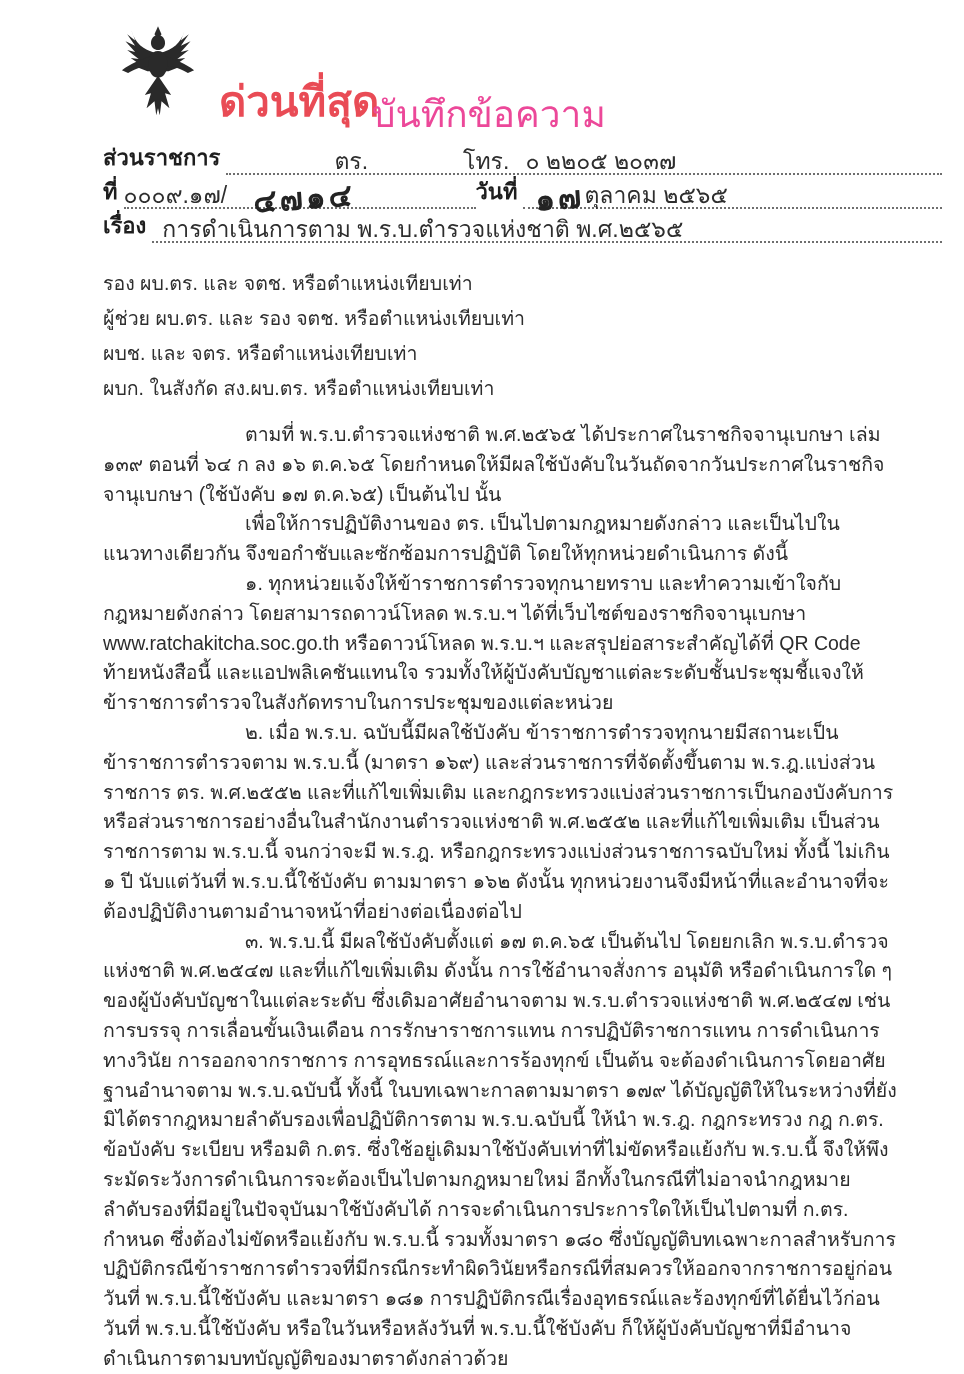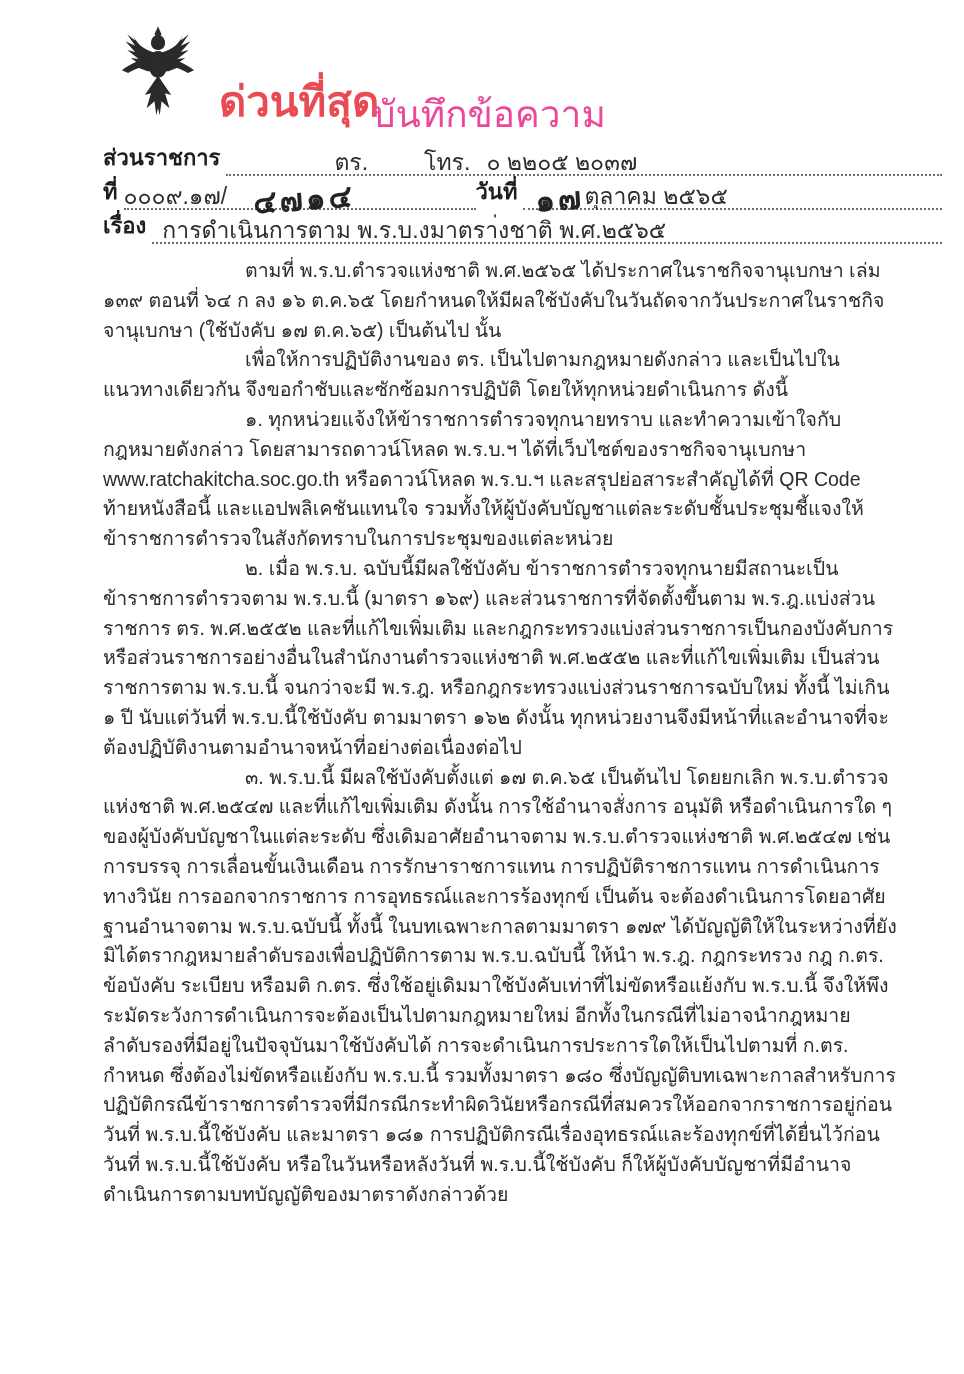"ส่วนราชการ" .frow { align-items: flex-start -> center }
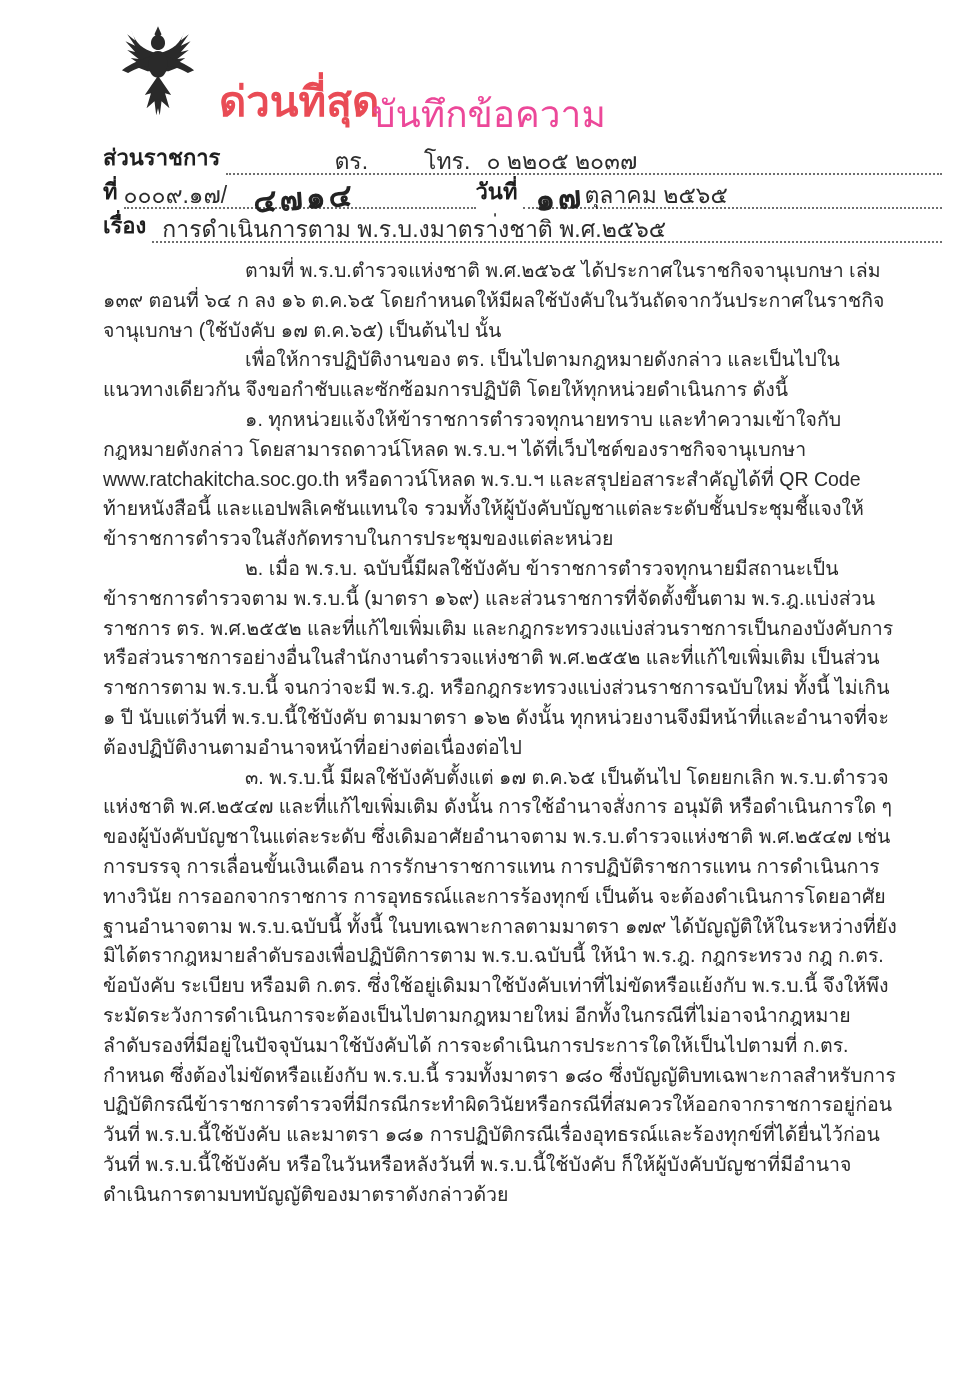"โทร." span.typed { margin-left: 56px -> 95px }
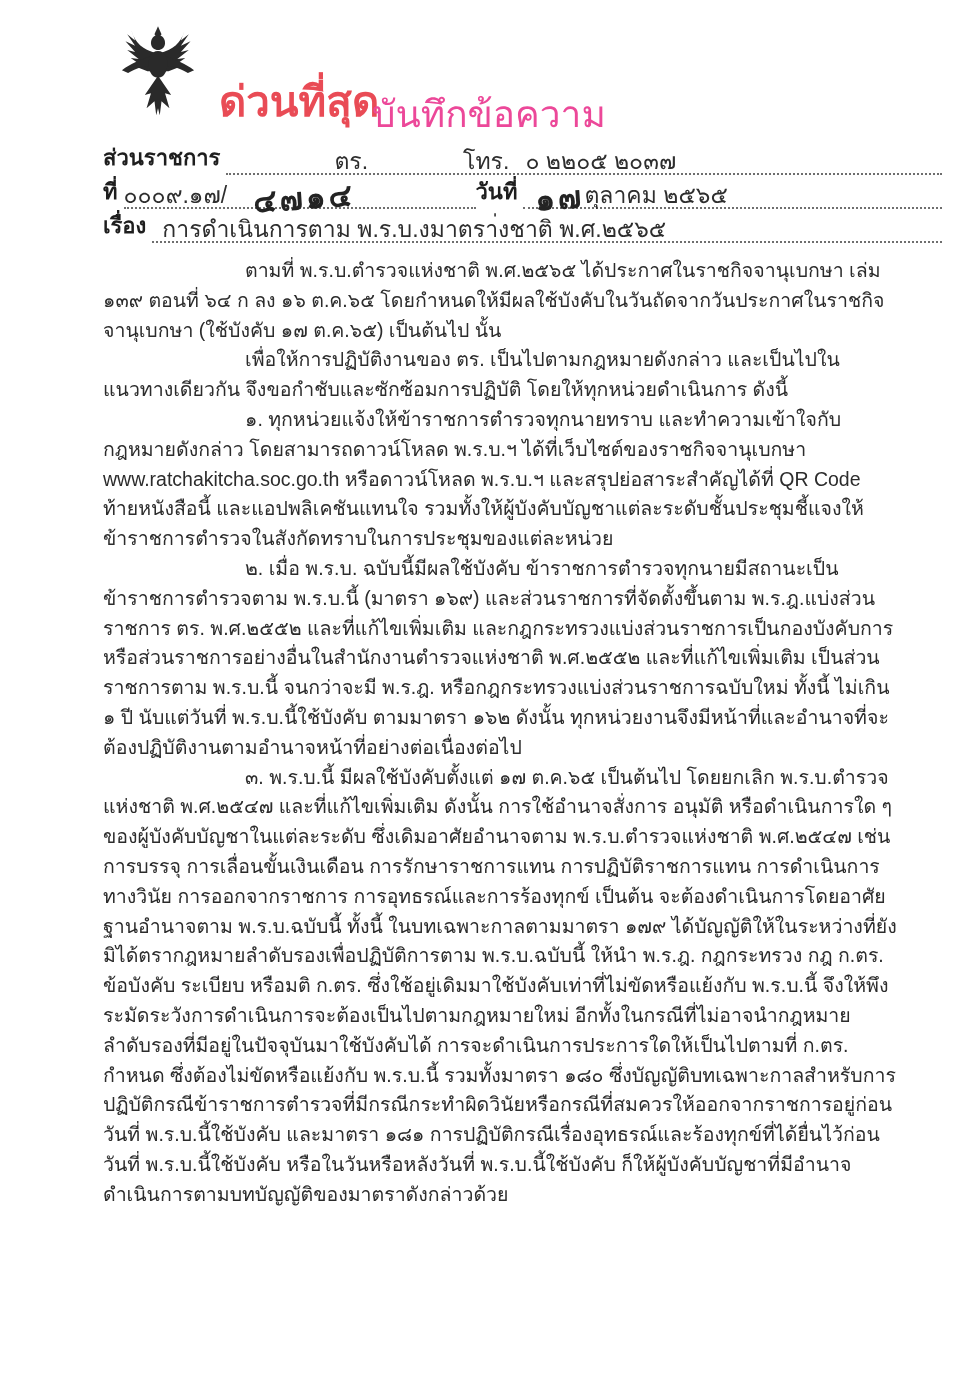"การดำเนินการตาม พ.ร.บ.งมาตรา่งชาติ" span.typed { text: พ.ร.บ.งมาตรา่งชาติ -> พ.ร.บ.ตำรวจแห่งชาติ }
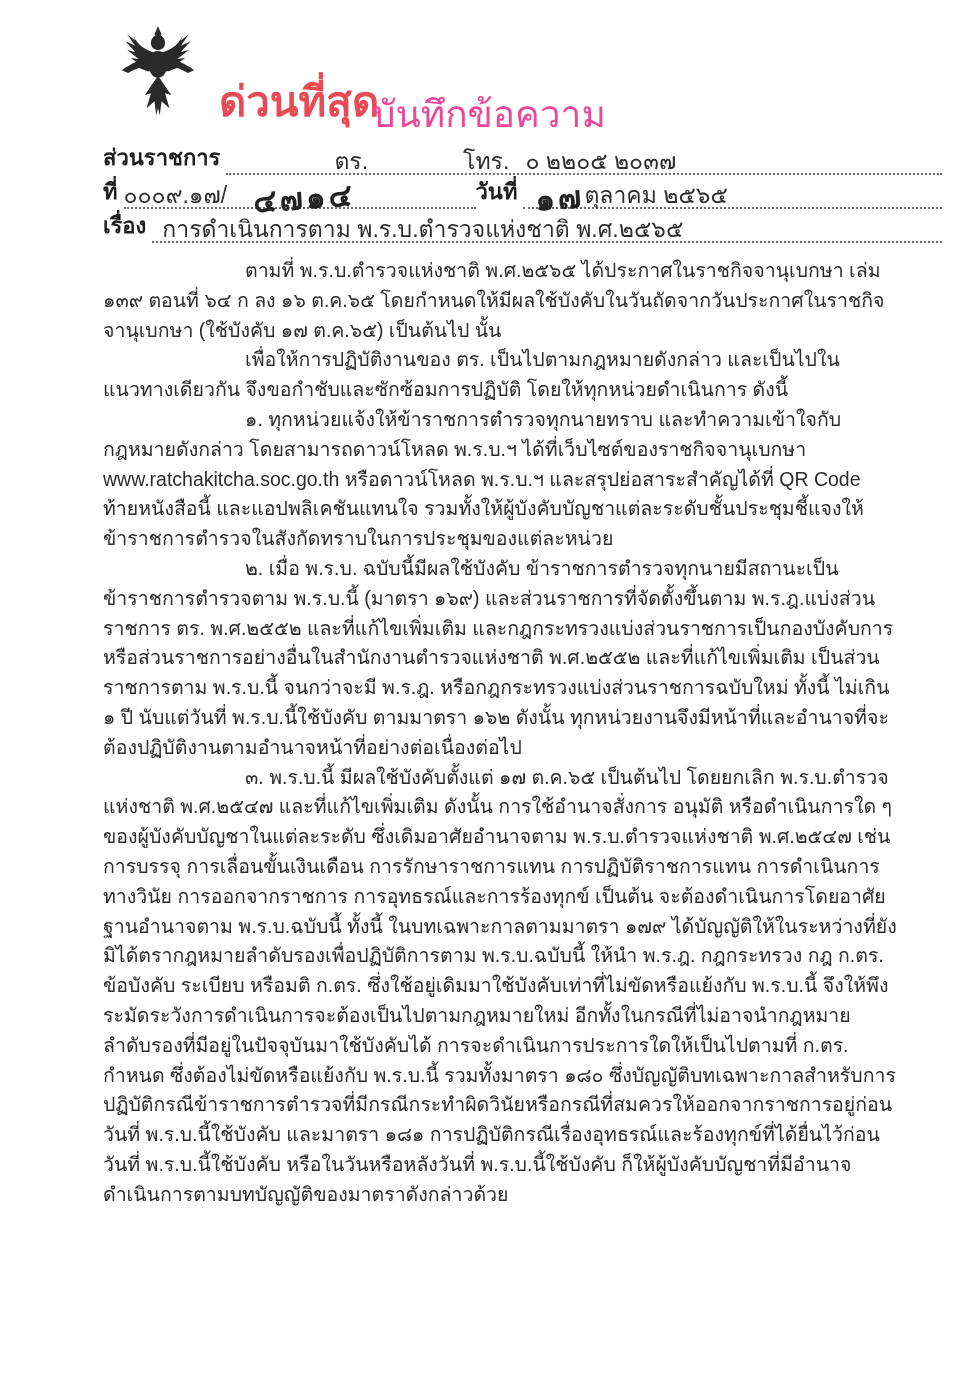"รอง ผบ.ตร. และ จตช. หรือตำแหน่งเทียบเท่า" div.recipients { html: none -> <div> <div>รอง ผบ.ตร. และ จตช. หรือตำแหน่งเทียบเท่า</div> <div>ผู้ช่วย ผบ.ตร. และ รอง จตช. หรือตำแหน่งเทียบเท่า</div> <div>ผบช. และ จตร. หรือตำแหน่งเทียบเท่า</div> <div>ผบก. ในสังกัด สง.ผบ.ตร. หรือตำแหน่งเทียบเท่า</div> </div> }
